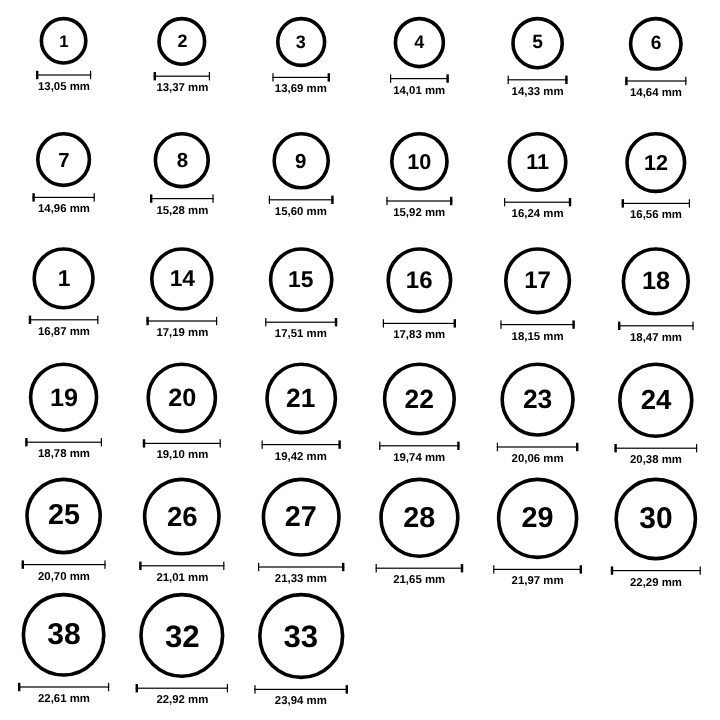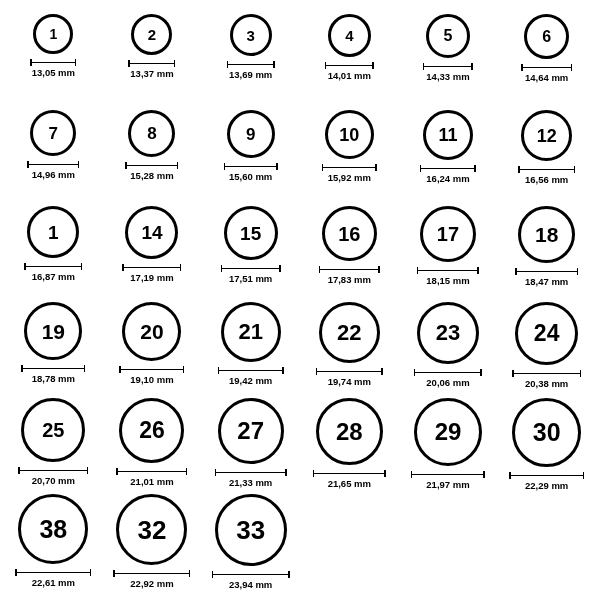"25" span.ring-label { font-size: 20px -> 24px }
